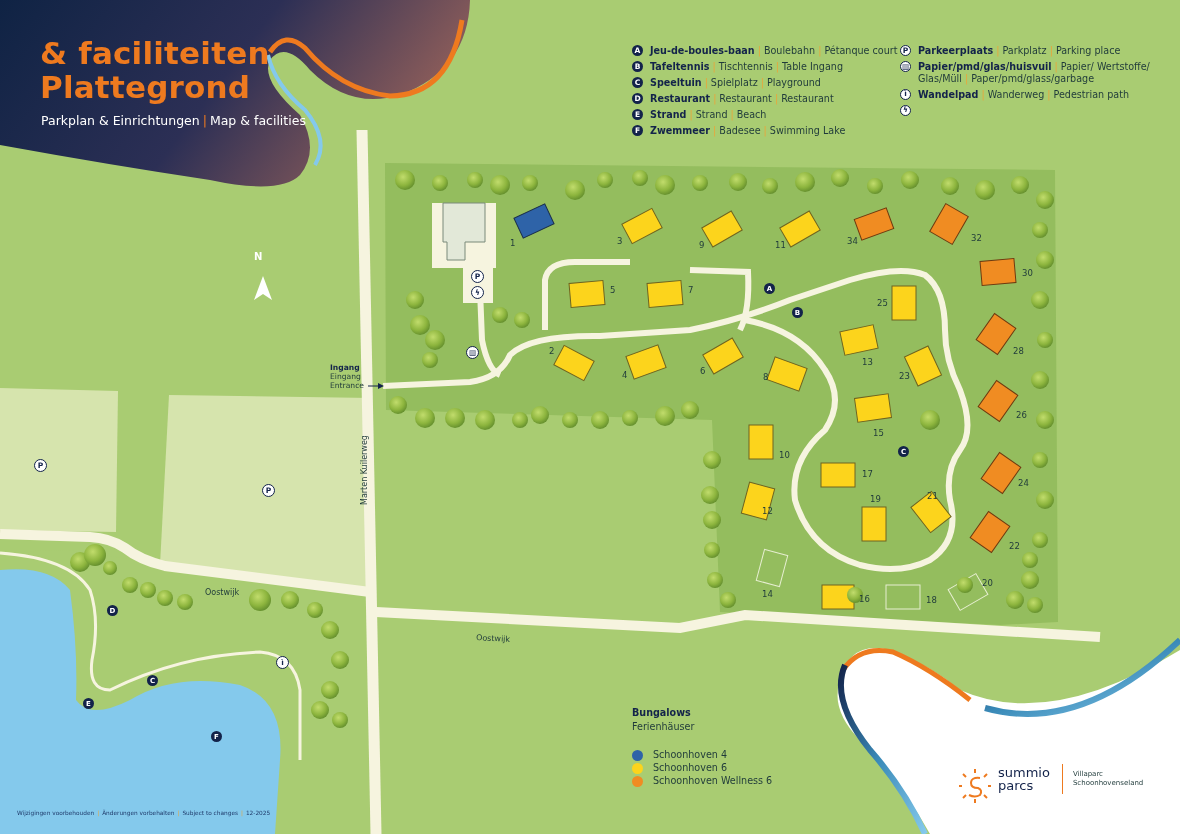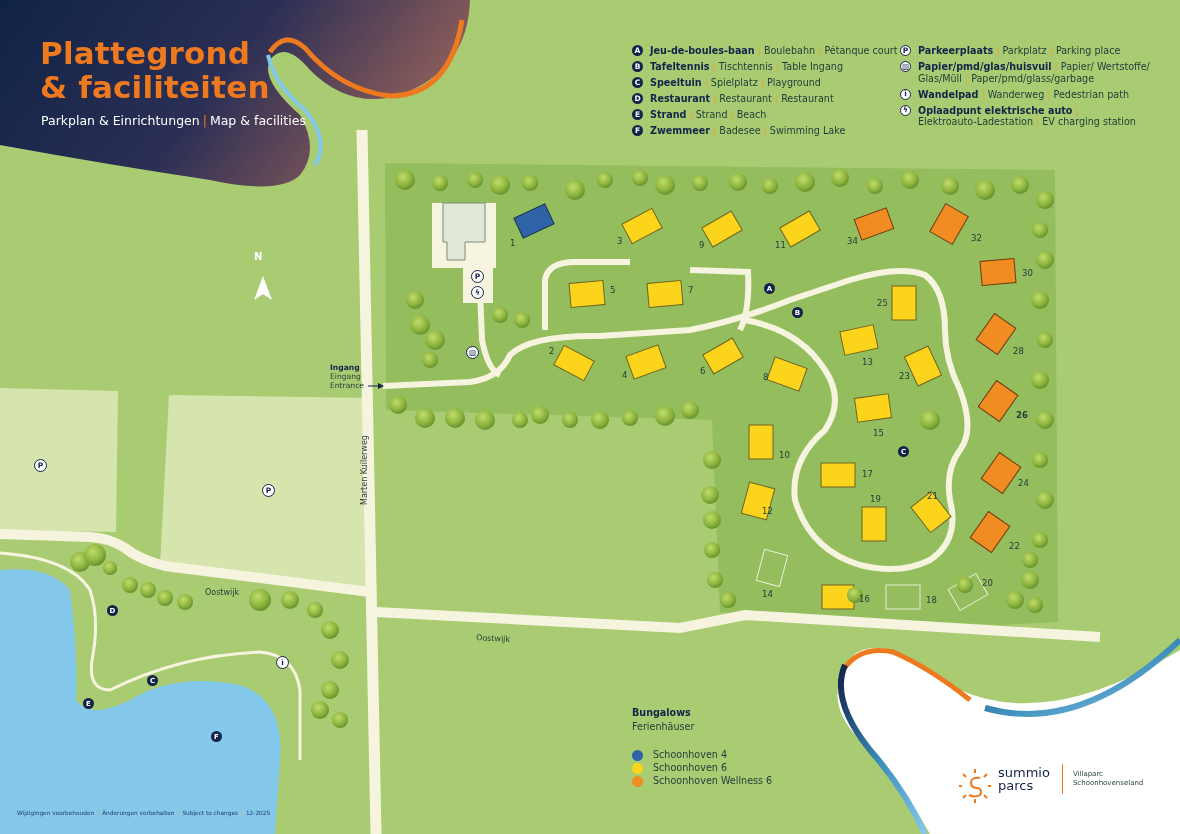"Plattegrond" div { order: before "& faciliteiten" -> after "& faciliteiten" }
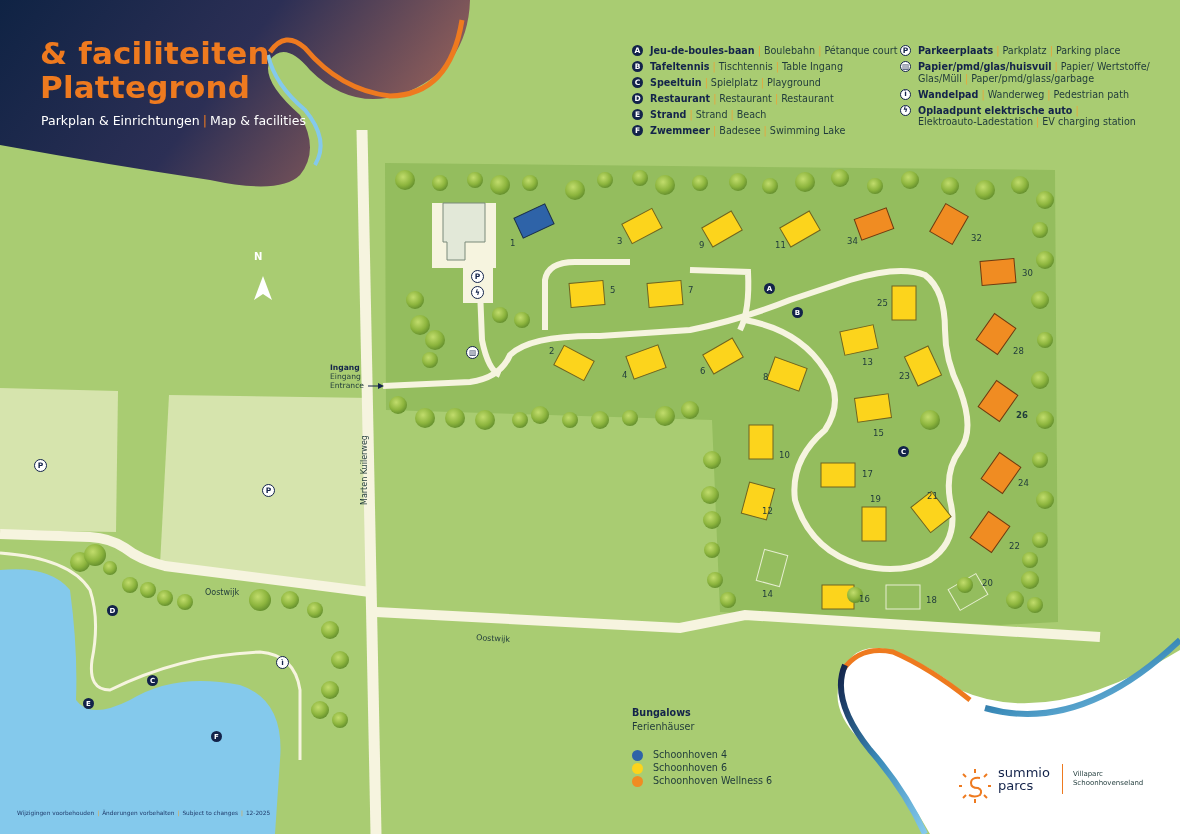"Oplaadpunt elektrische auto |" span { html: <span><span>Oplaadpunt elektrische auto</span><span>|</span><br><span>Elektroauto-Ladestation</span><span>|</span><span>EV charging station</span></span> -> none }
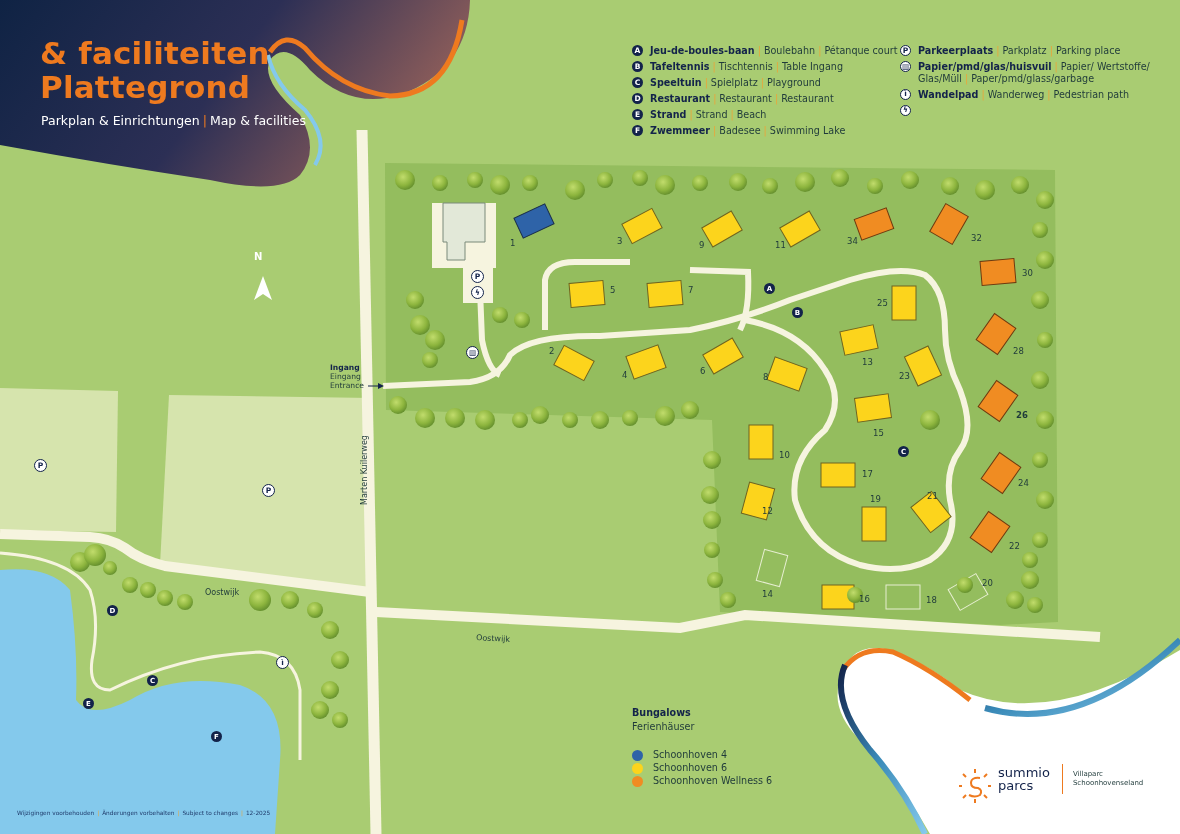"26" div.num { font-weight: bold -> none }
